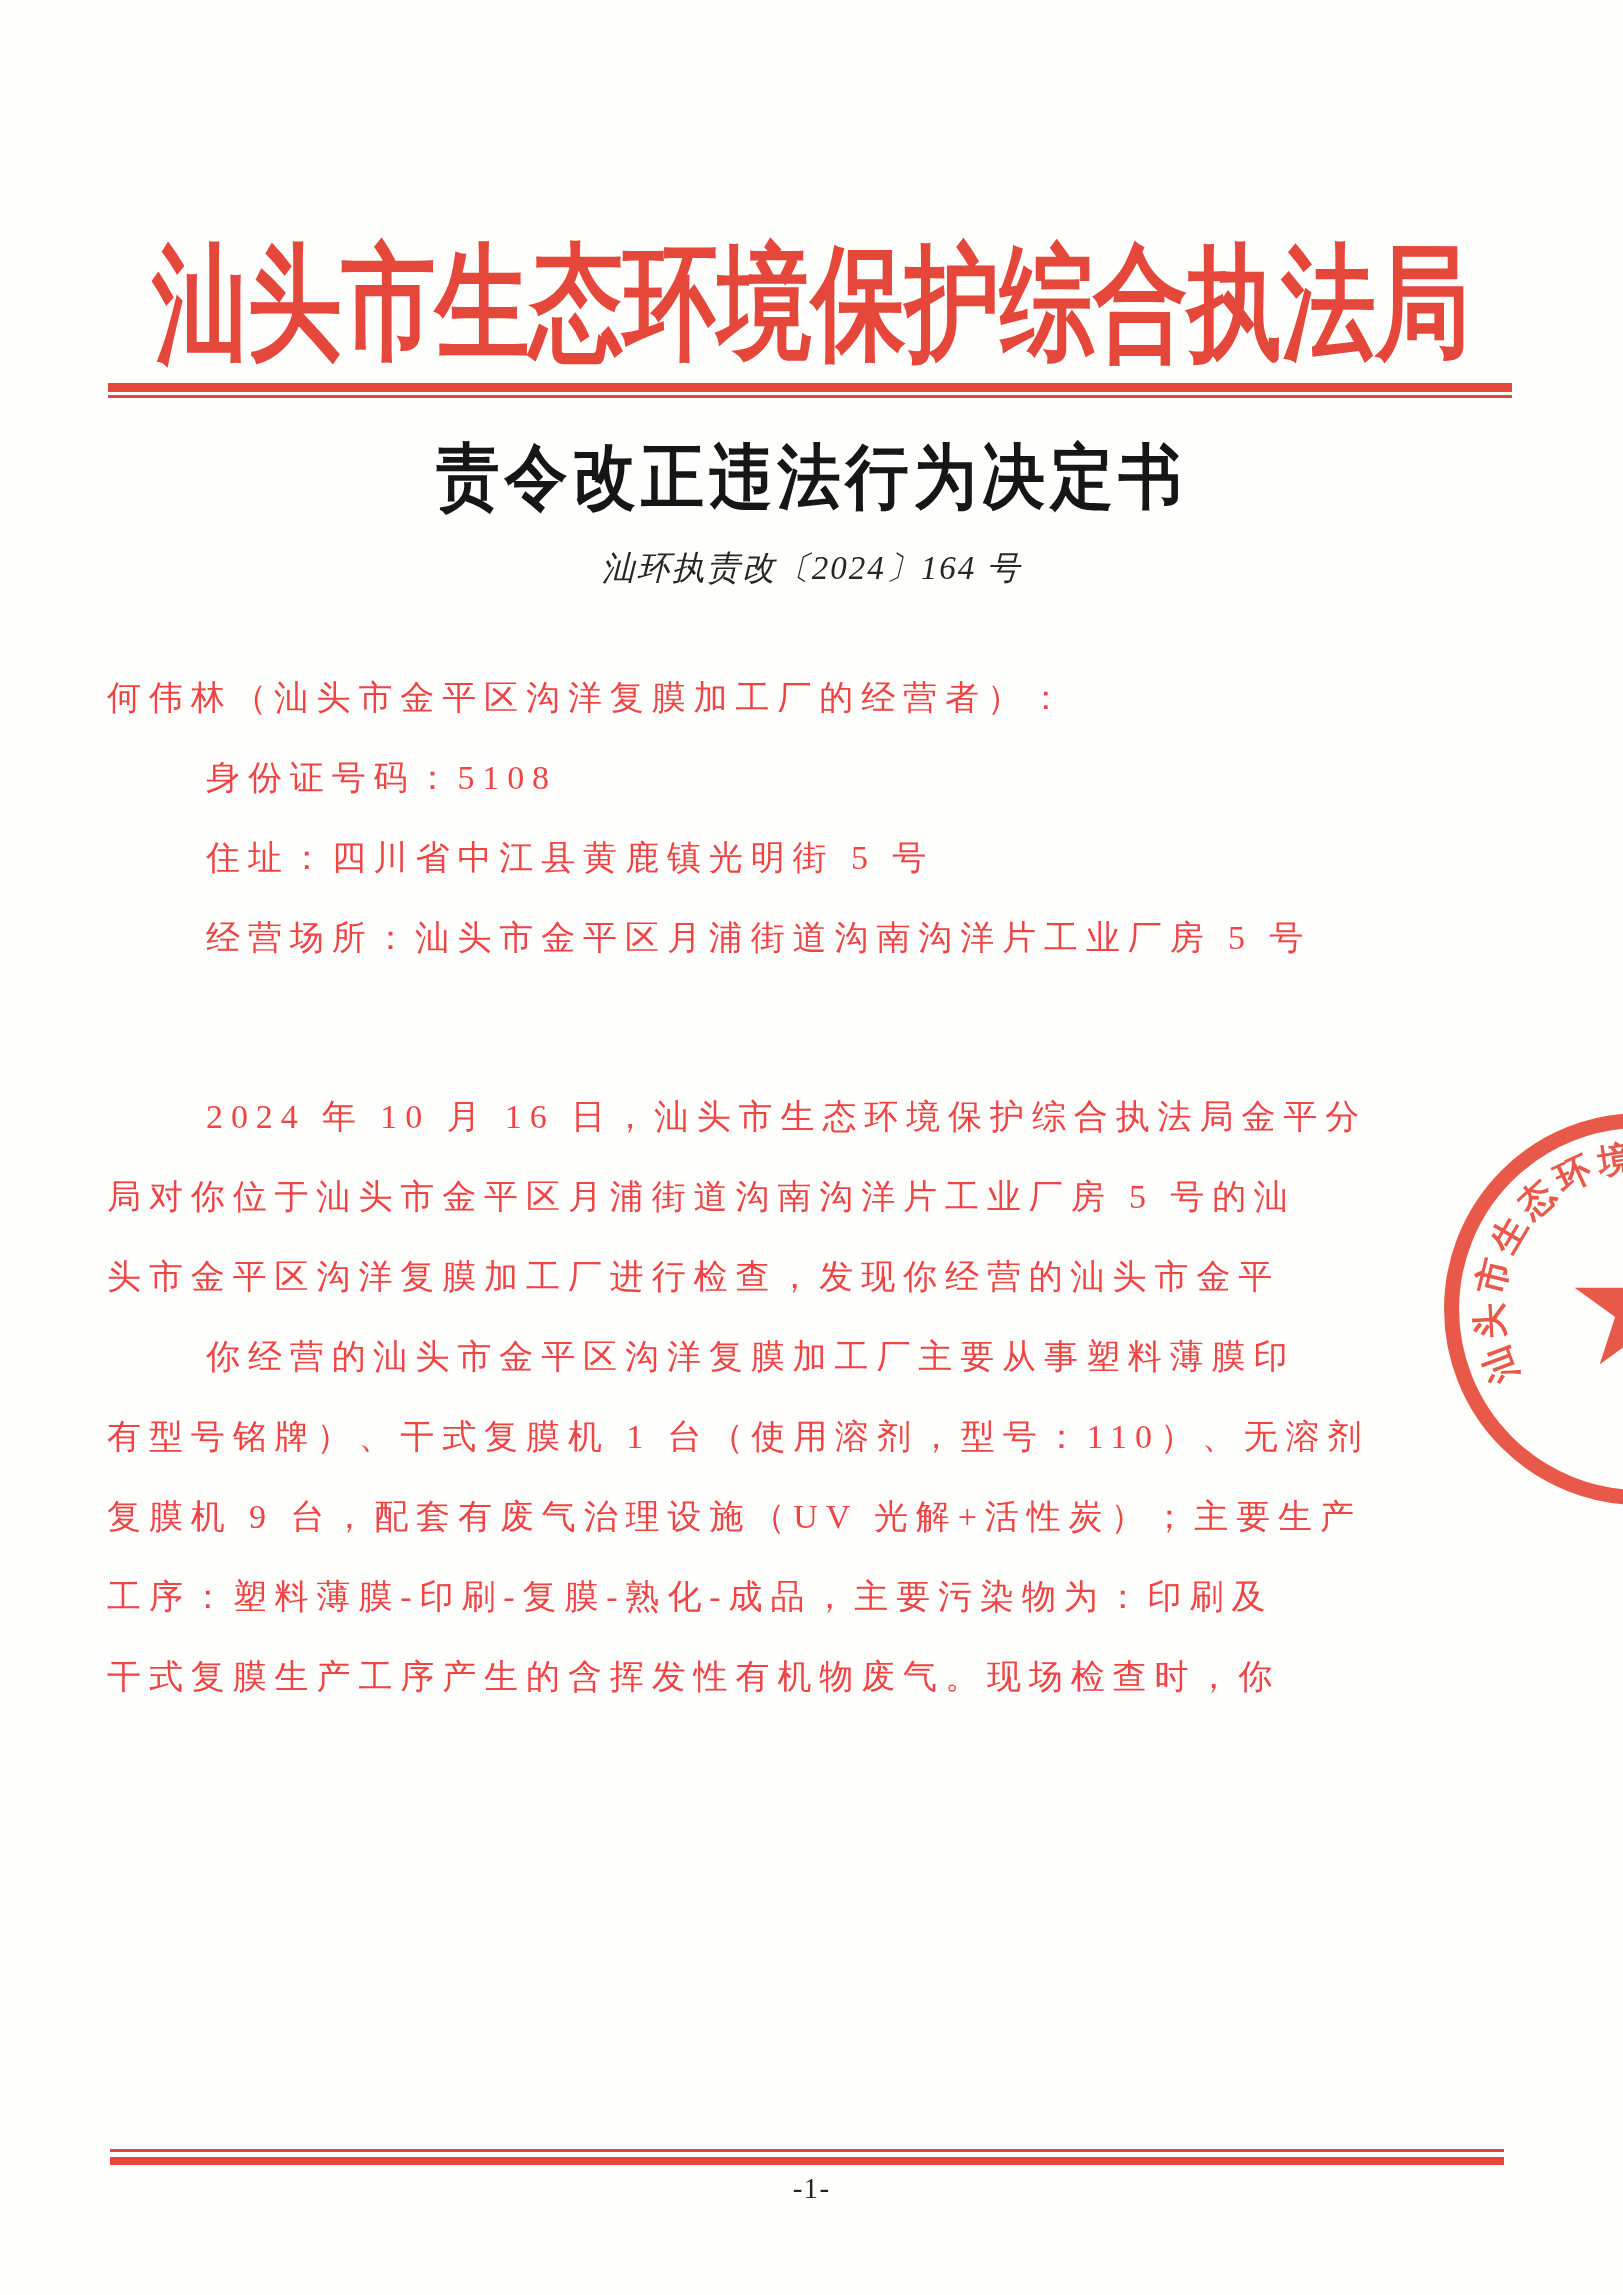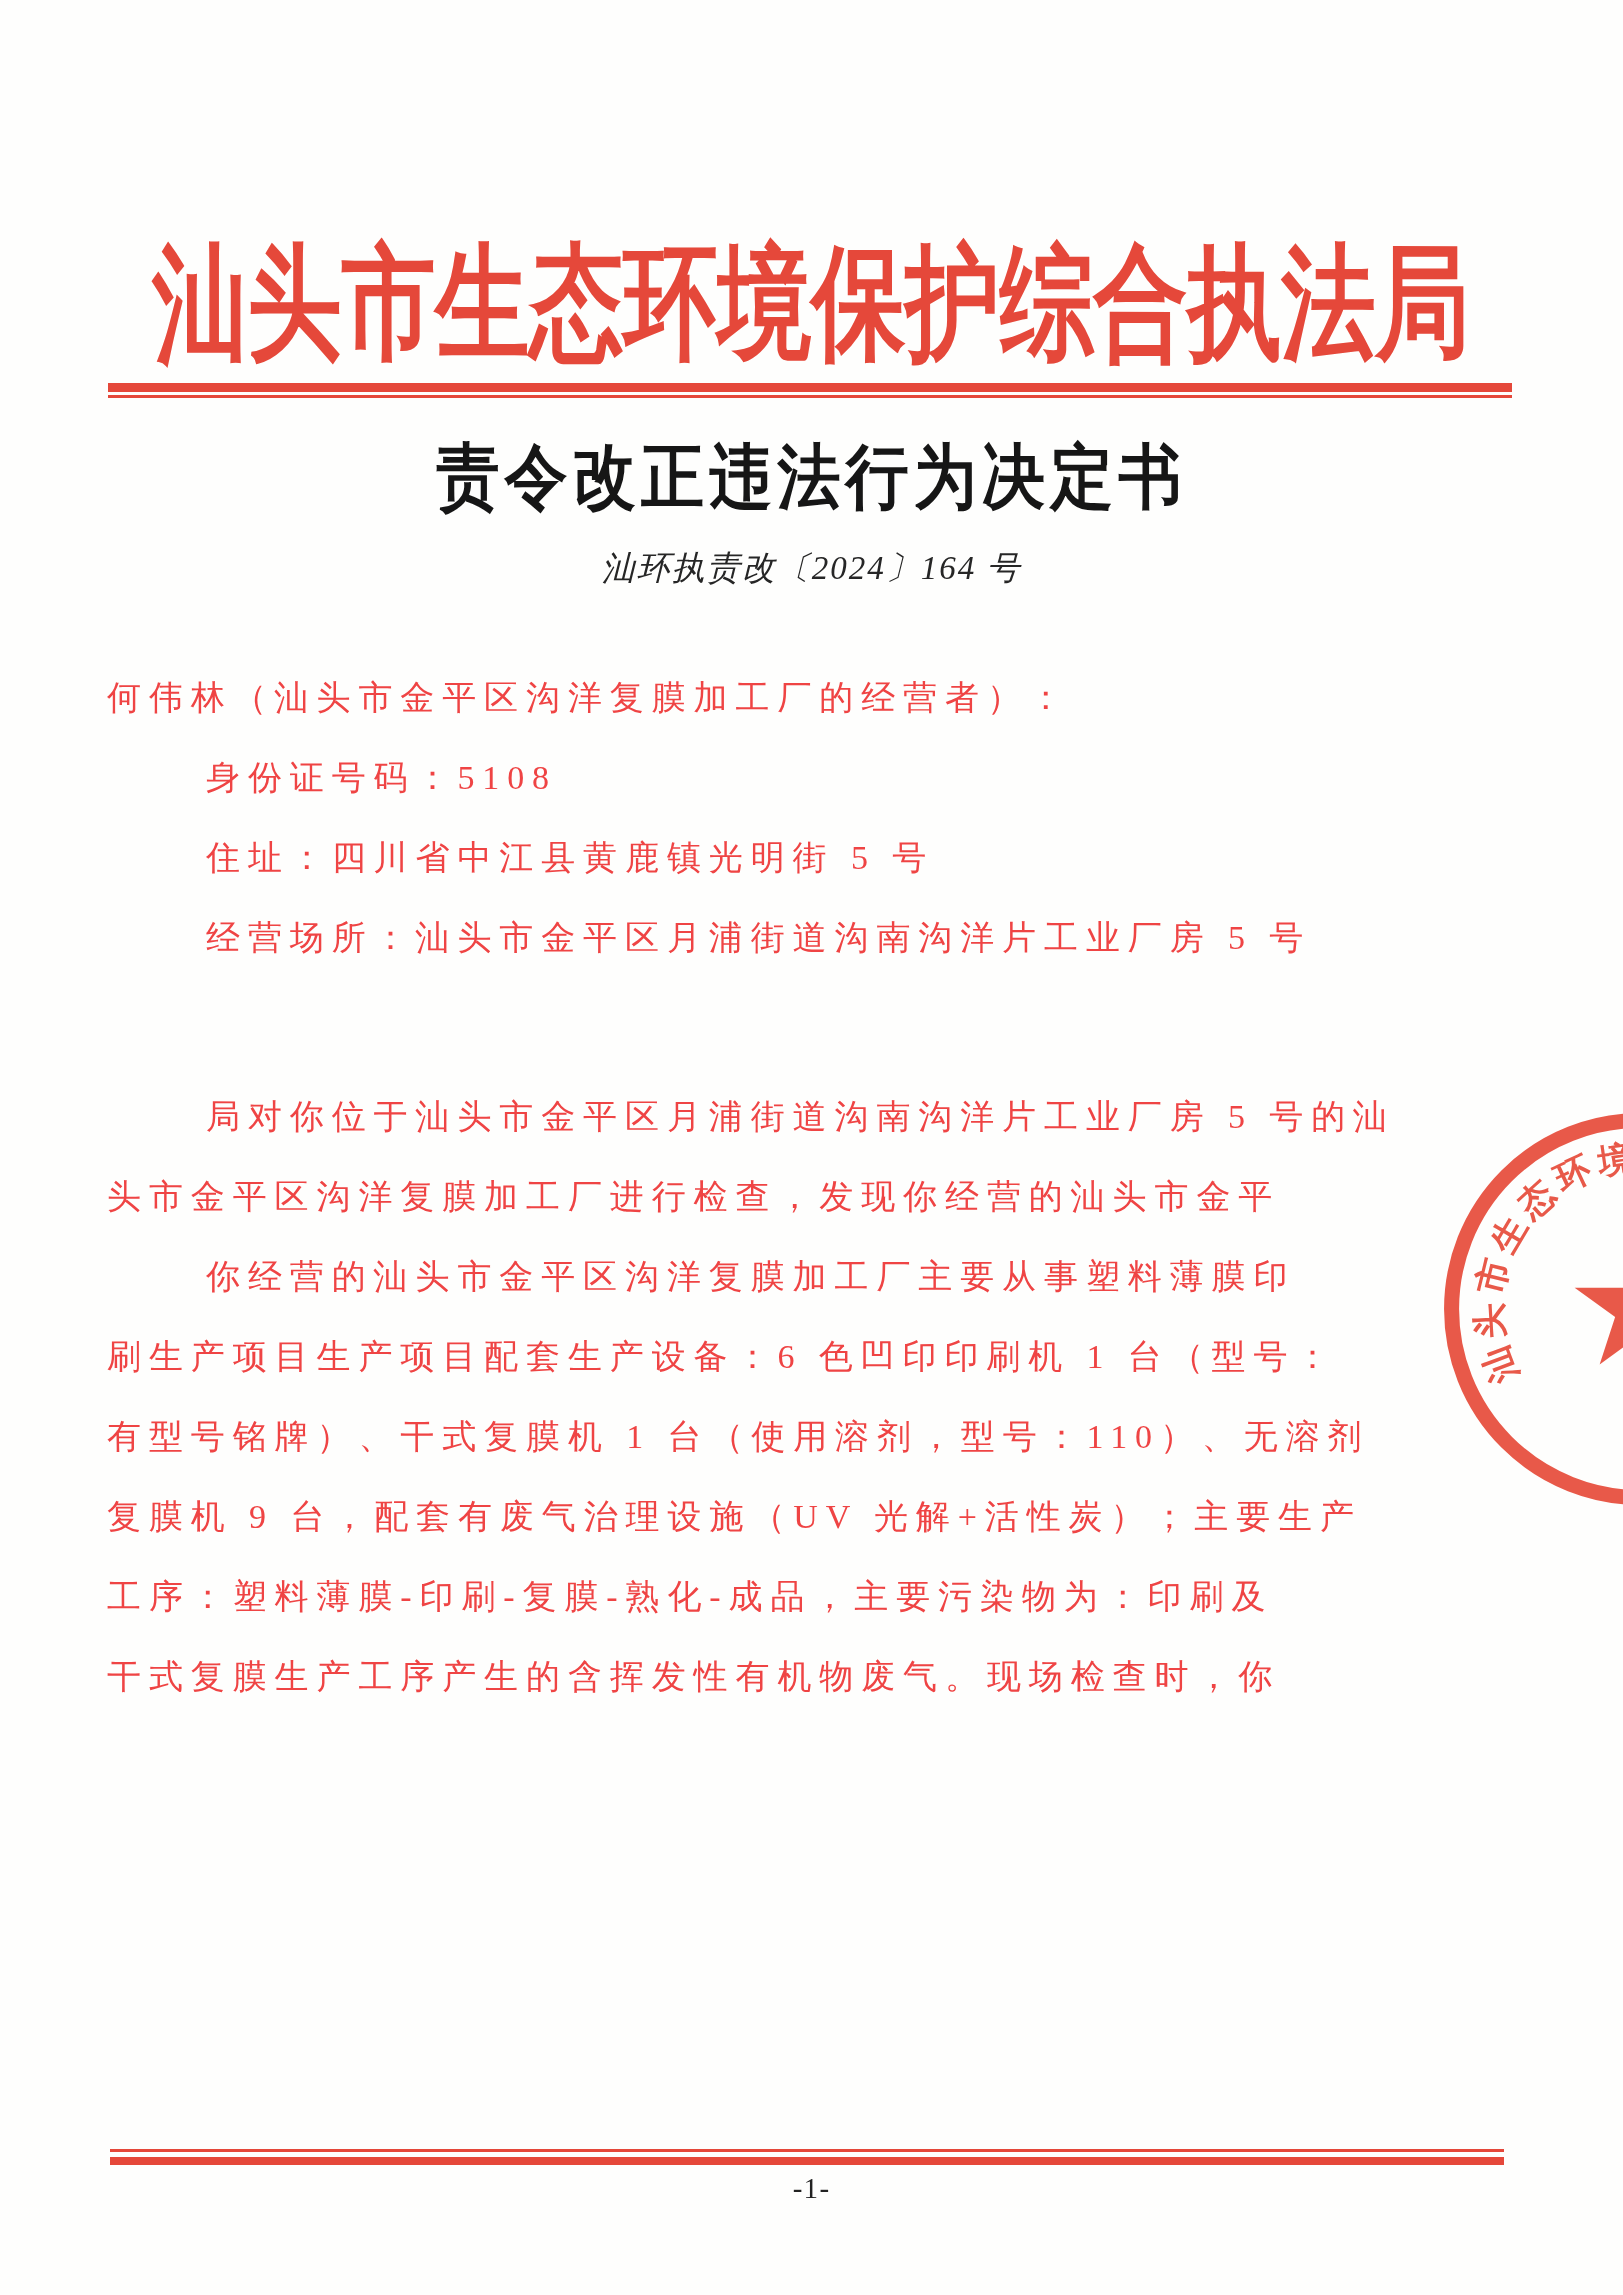"2024 年 10 月 16" div.line { html: none -> <div>2024 年 10 月 16 日，汕头市生态环境保护综合执法局金平分</div> }
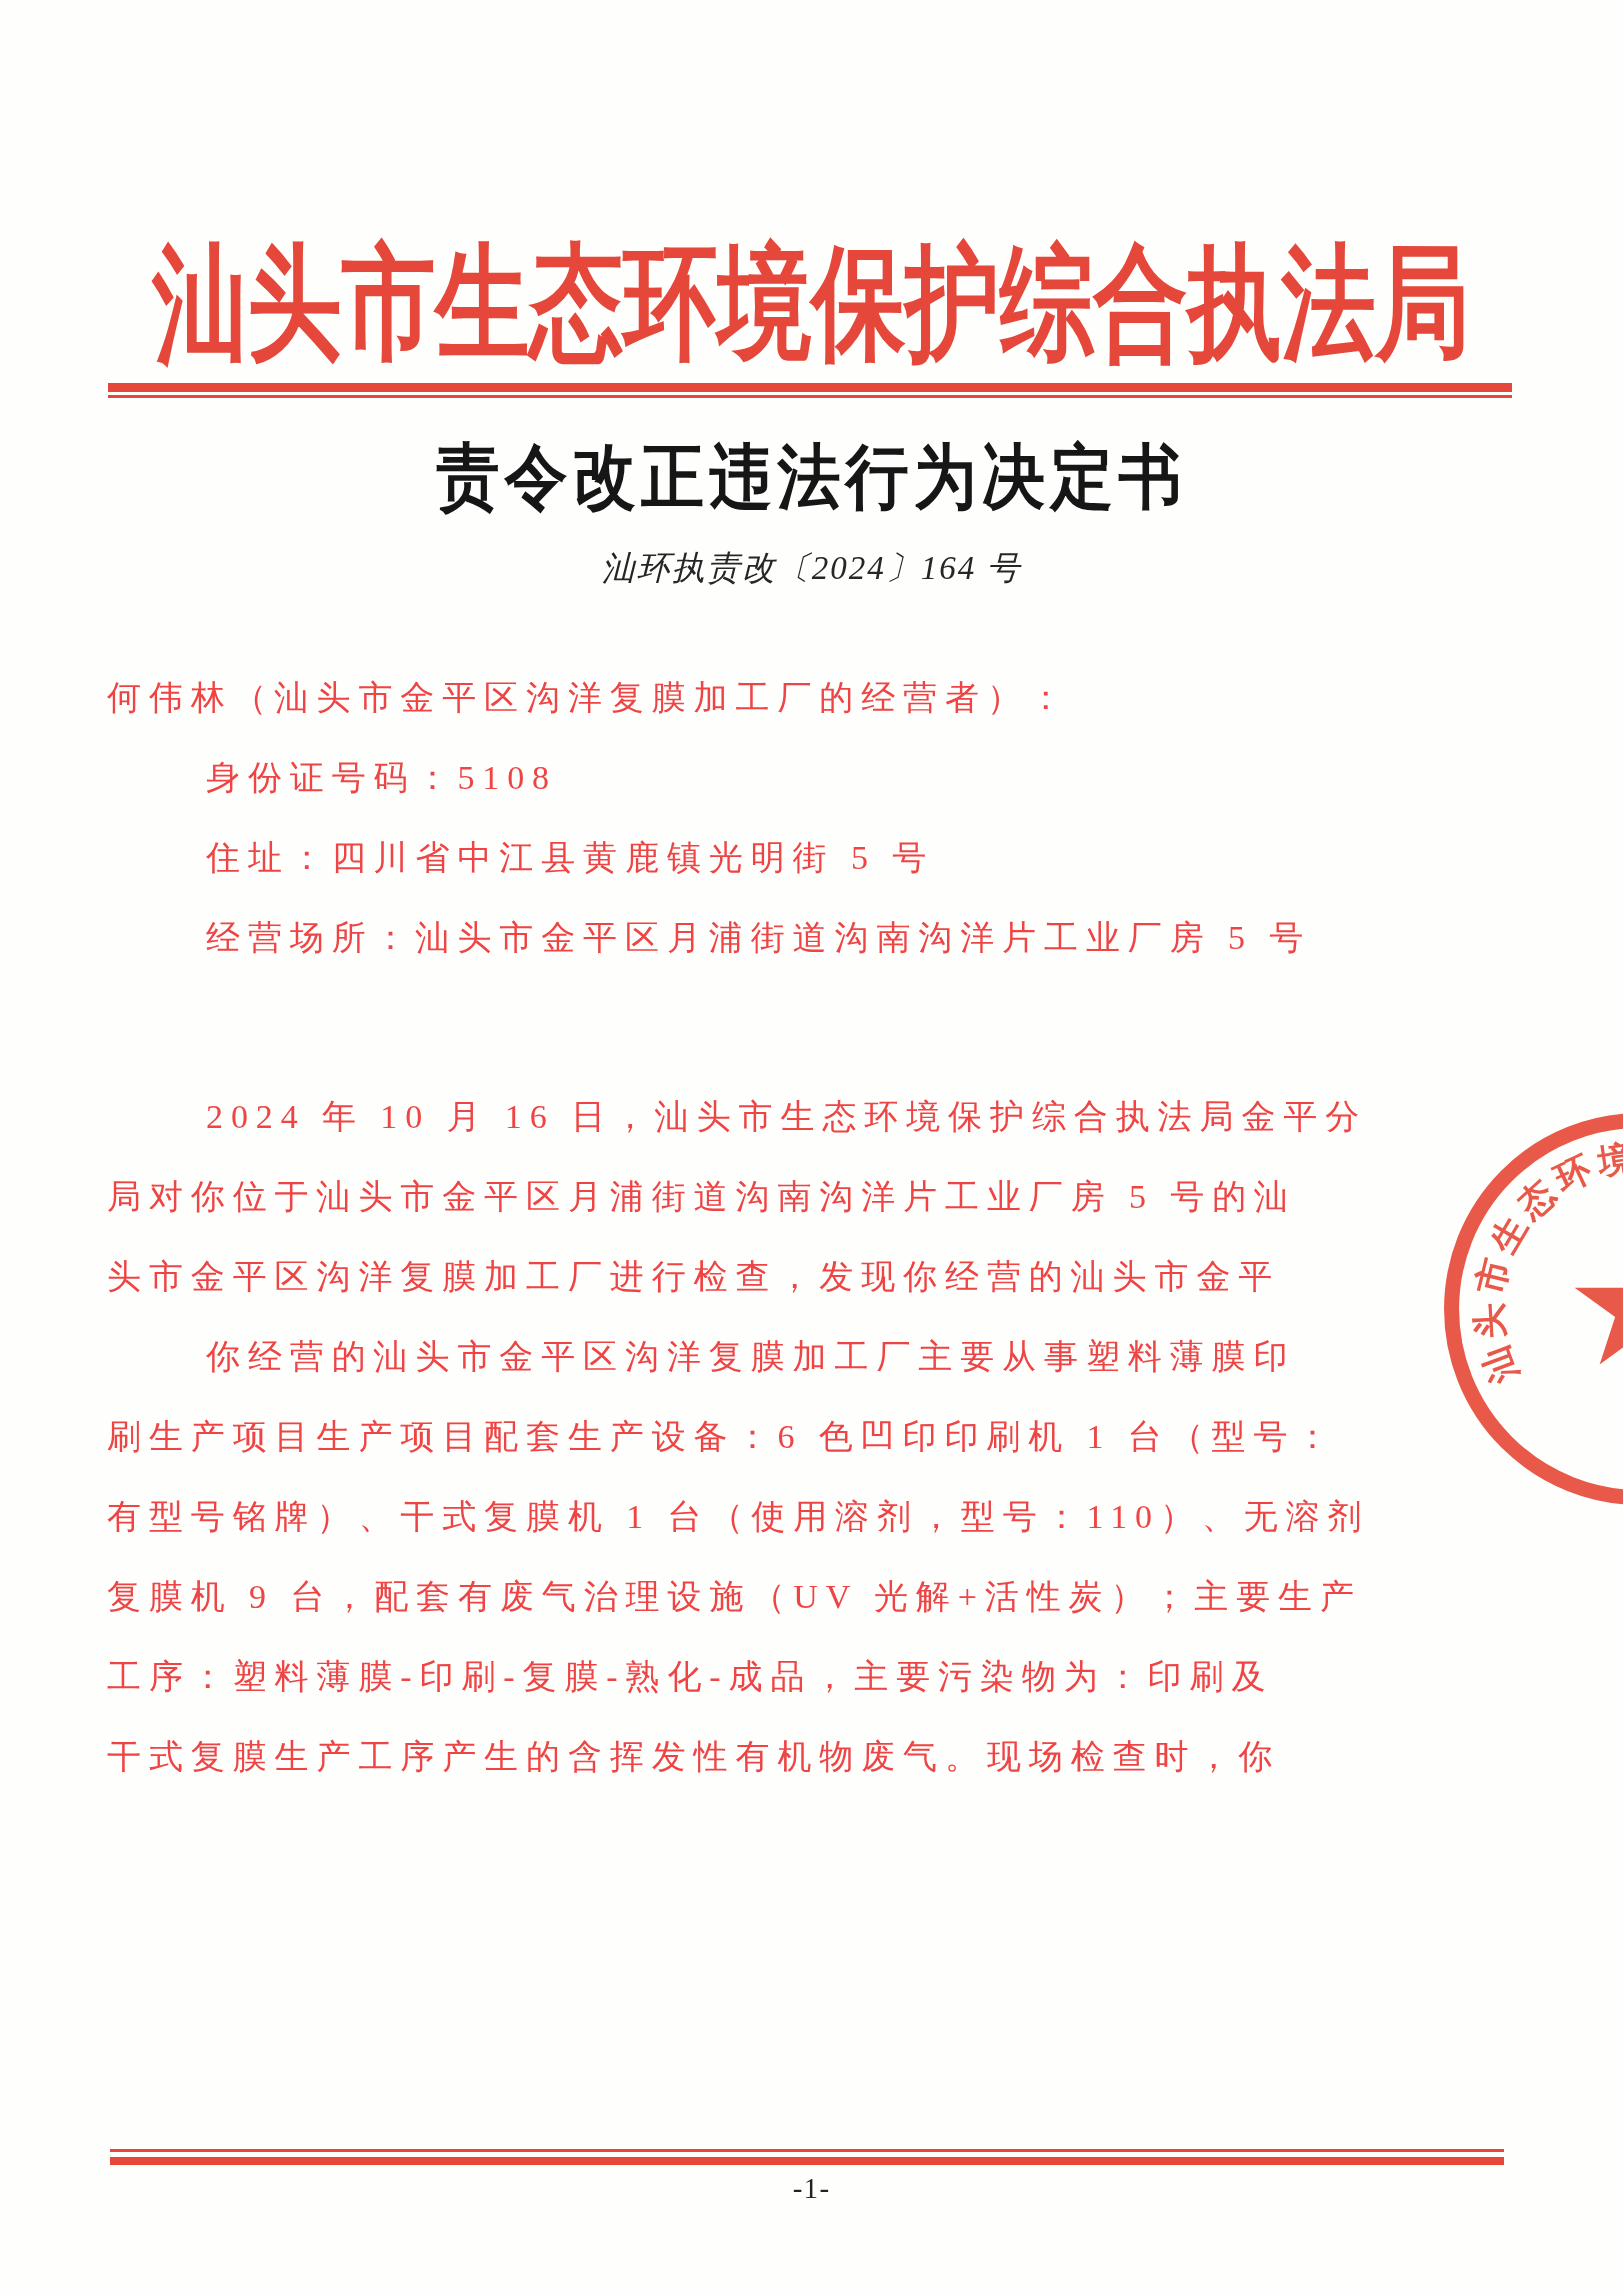"刷生产项目生产项目配套生产设备：6 色凹印印刷机 1 台（型号：" div.line { html: <div>刷生产项目生产项目配套生产设备：6 色凹印印刷机 1 台（型号：</div> -> none }
